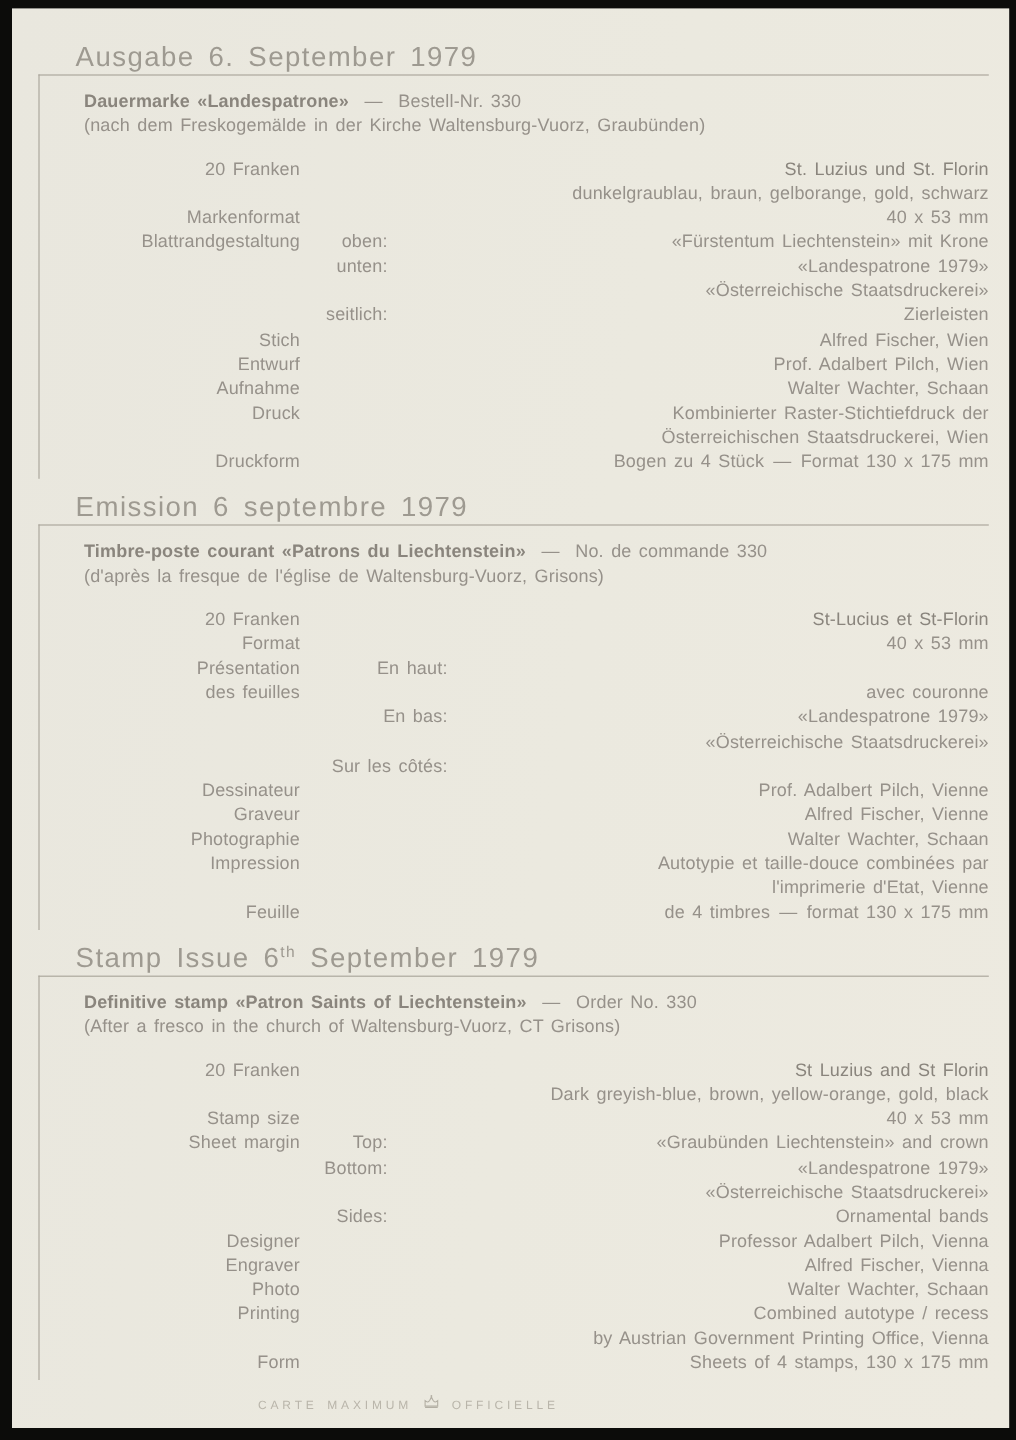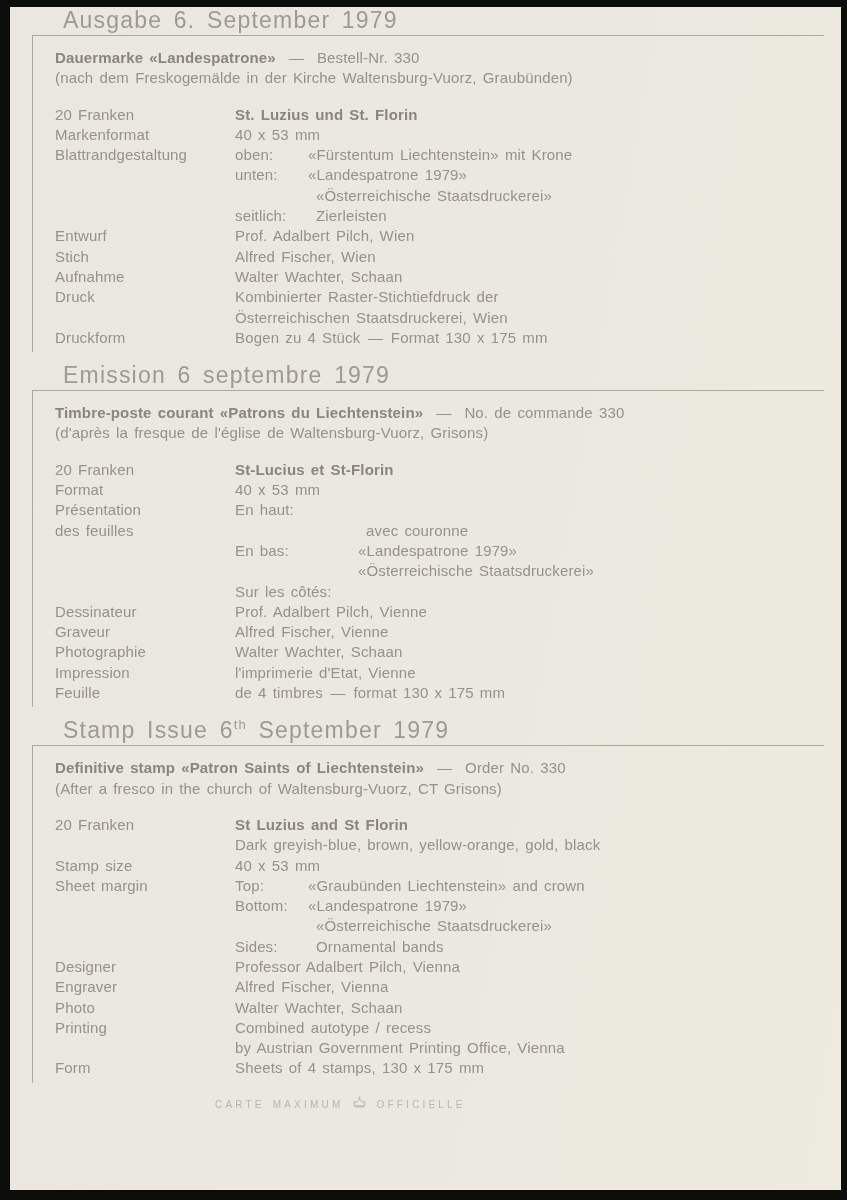"Ausgabe 6. September 1979" h2.heading.first { margin-top: 0 -> 27px }
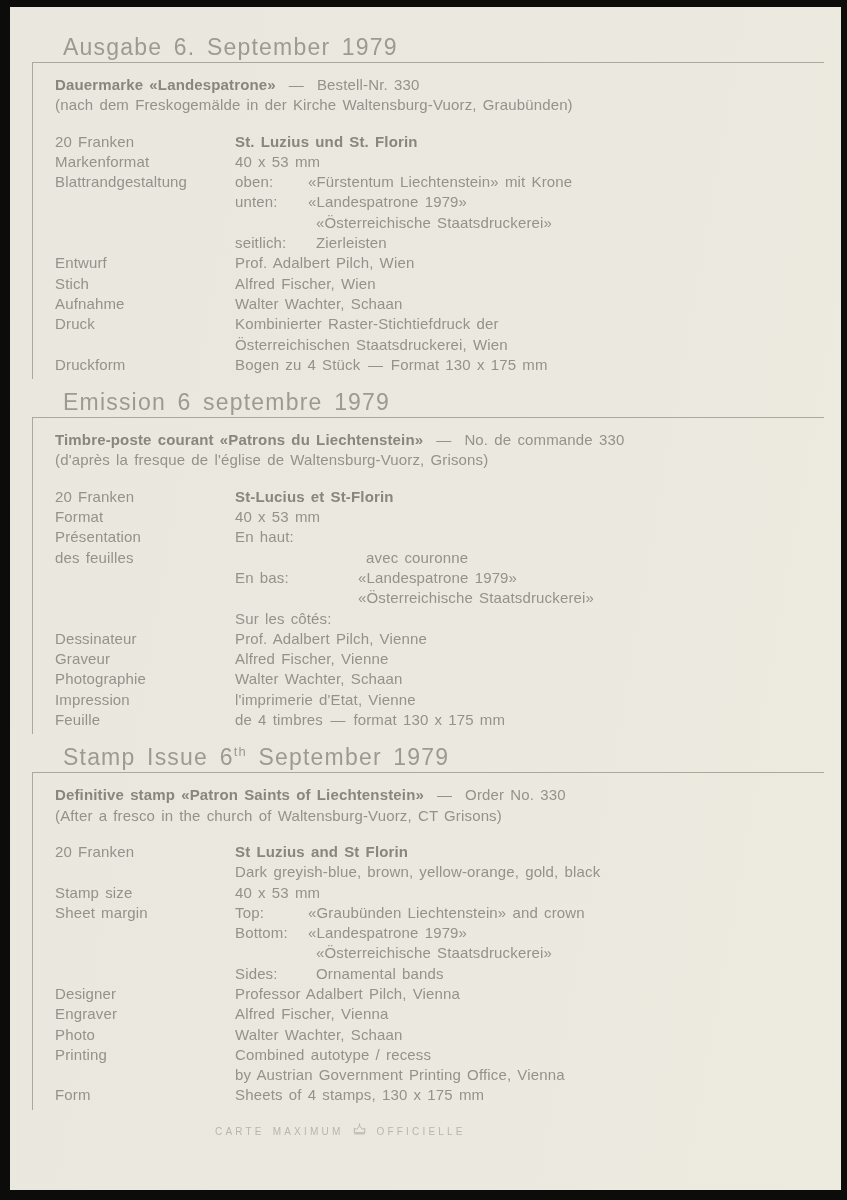"Dauermarke «Landespatrone» — Bestell-Nr." .box { padding: 12px 0 4px 22px -> 12px 0 4px 37px }
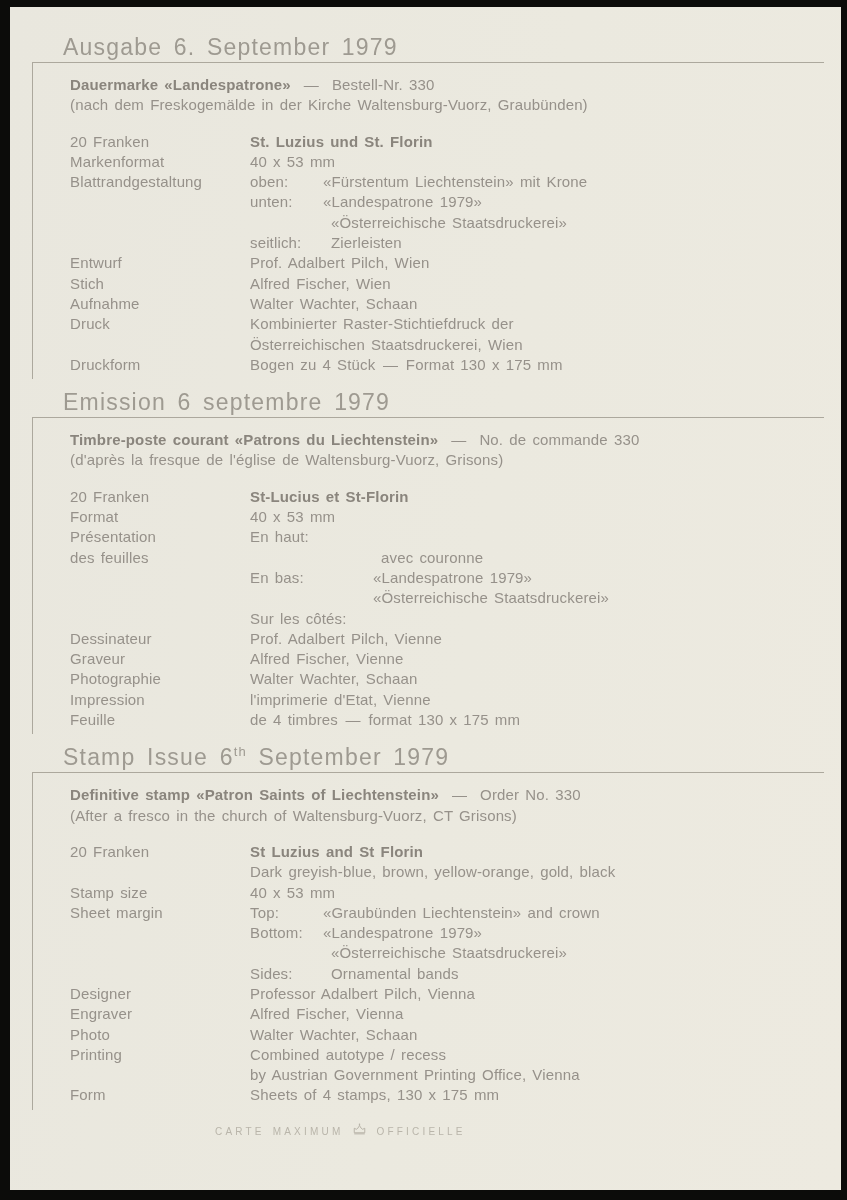"20 Franken" .r { text-align: none -> right }
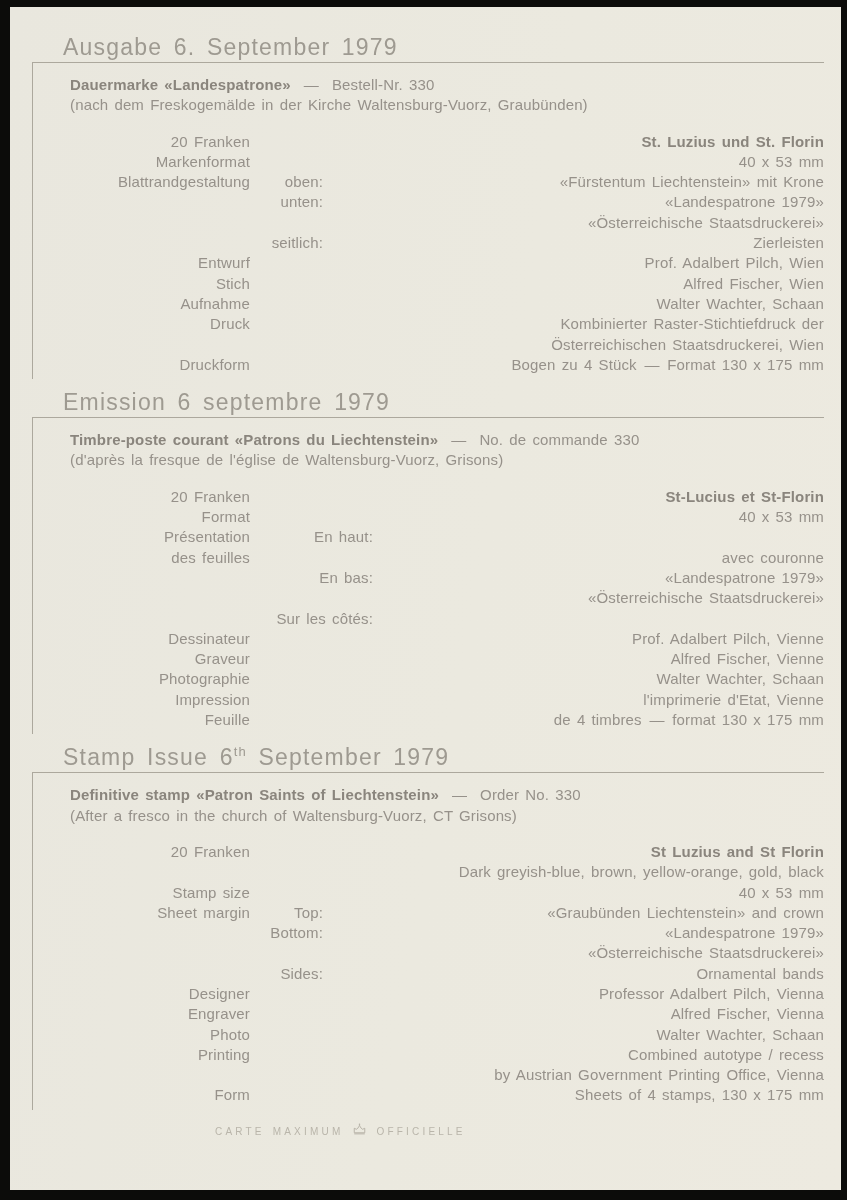"St. Luzius und St. Florin" .bold { font-weight: 700 -> 400 }
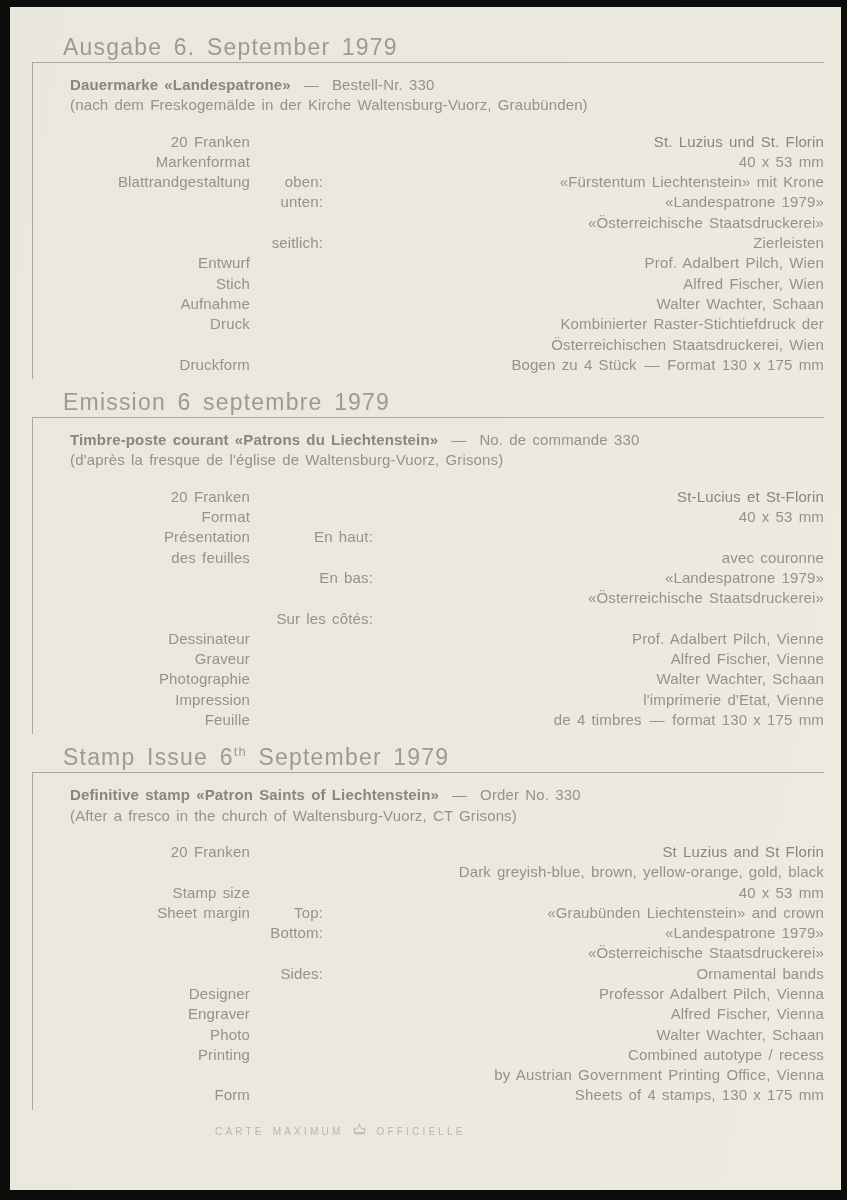"dunkelgraublau, braun, gelborange, gold," div.r { html: none -> <div> <div></div> <div>dunkelgraublau, braun, gelborange, gold, schwarz</div> </div> }
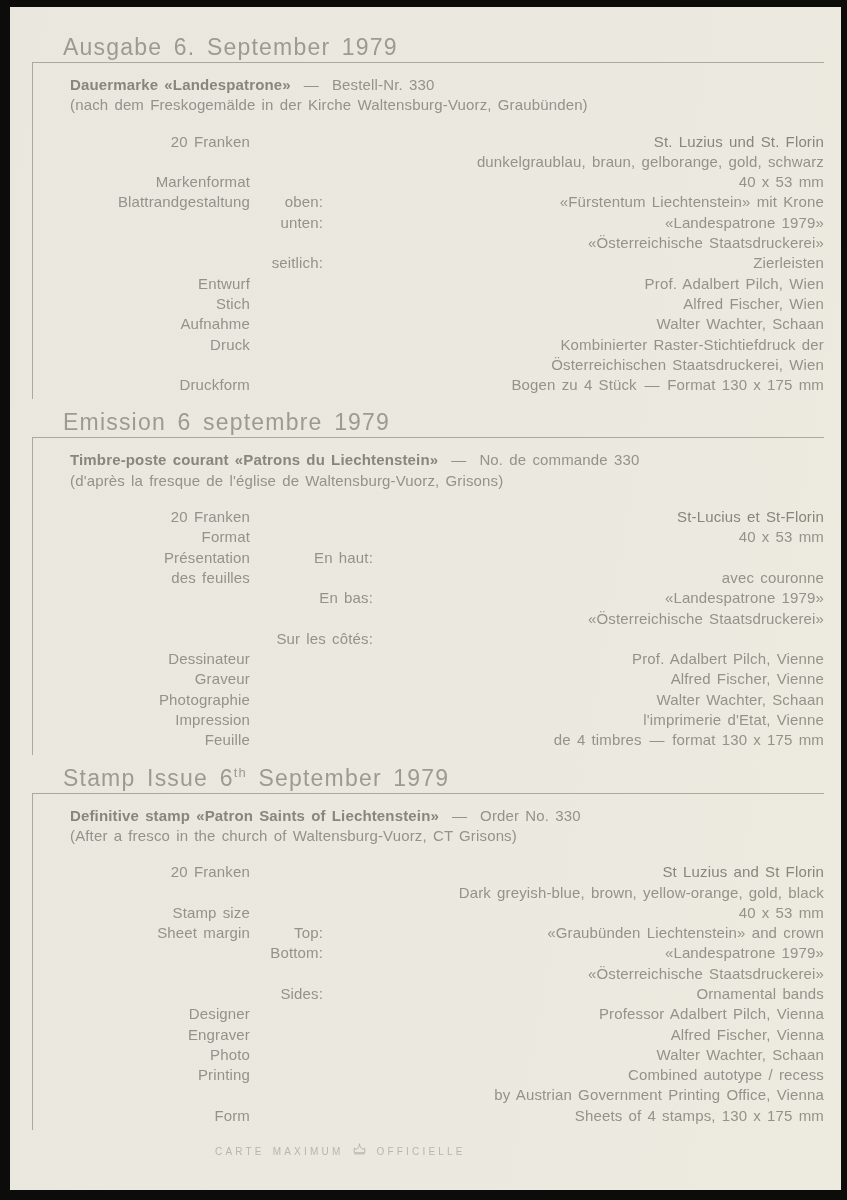"Entwurf" div.r { order: before "Stich" -> after "Stich" }
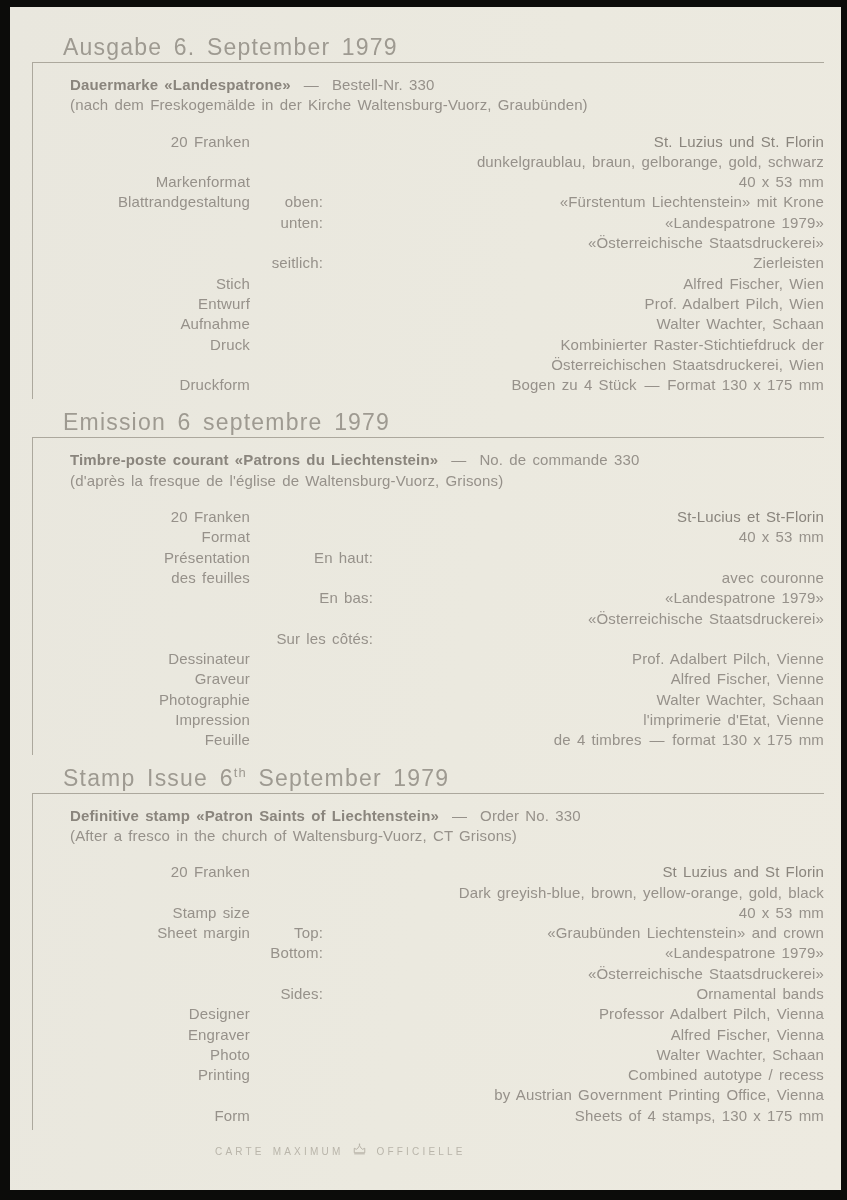"Autotypie et taille-douce combinées par" div { html: none -> <div>Autotypie et taille-douce combinées par</div> }
